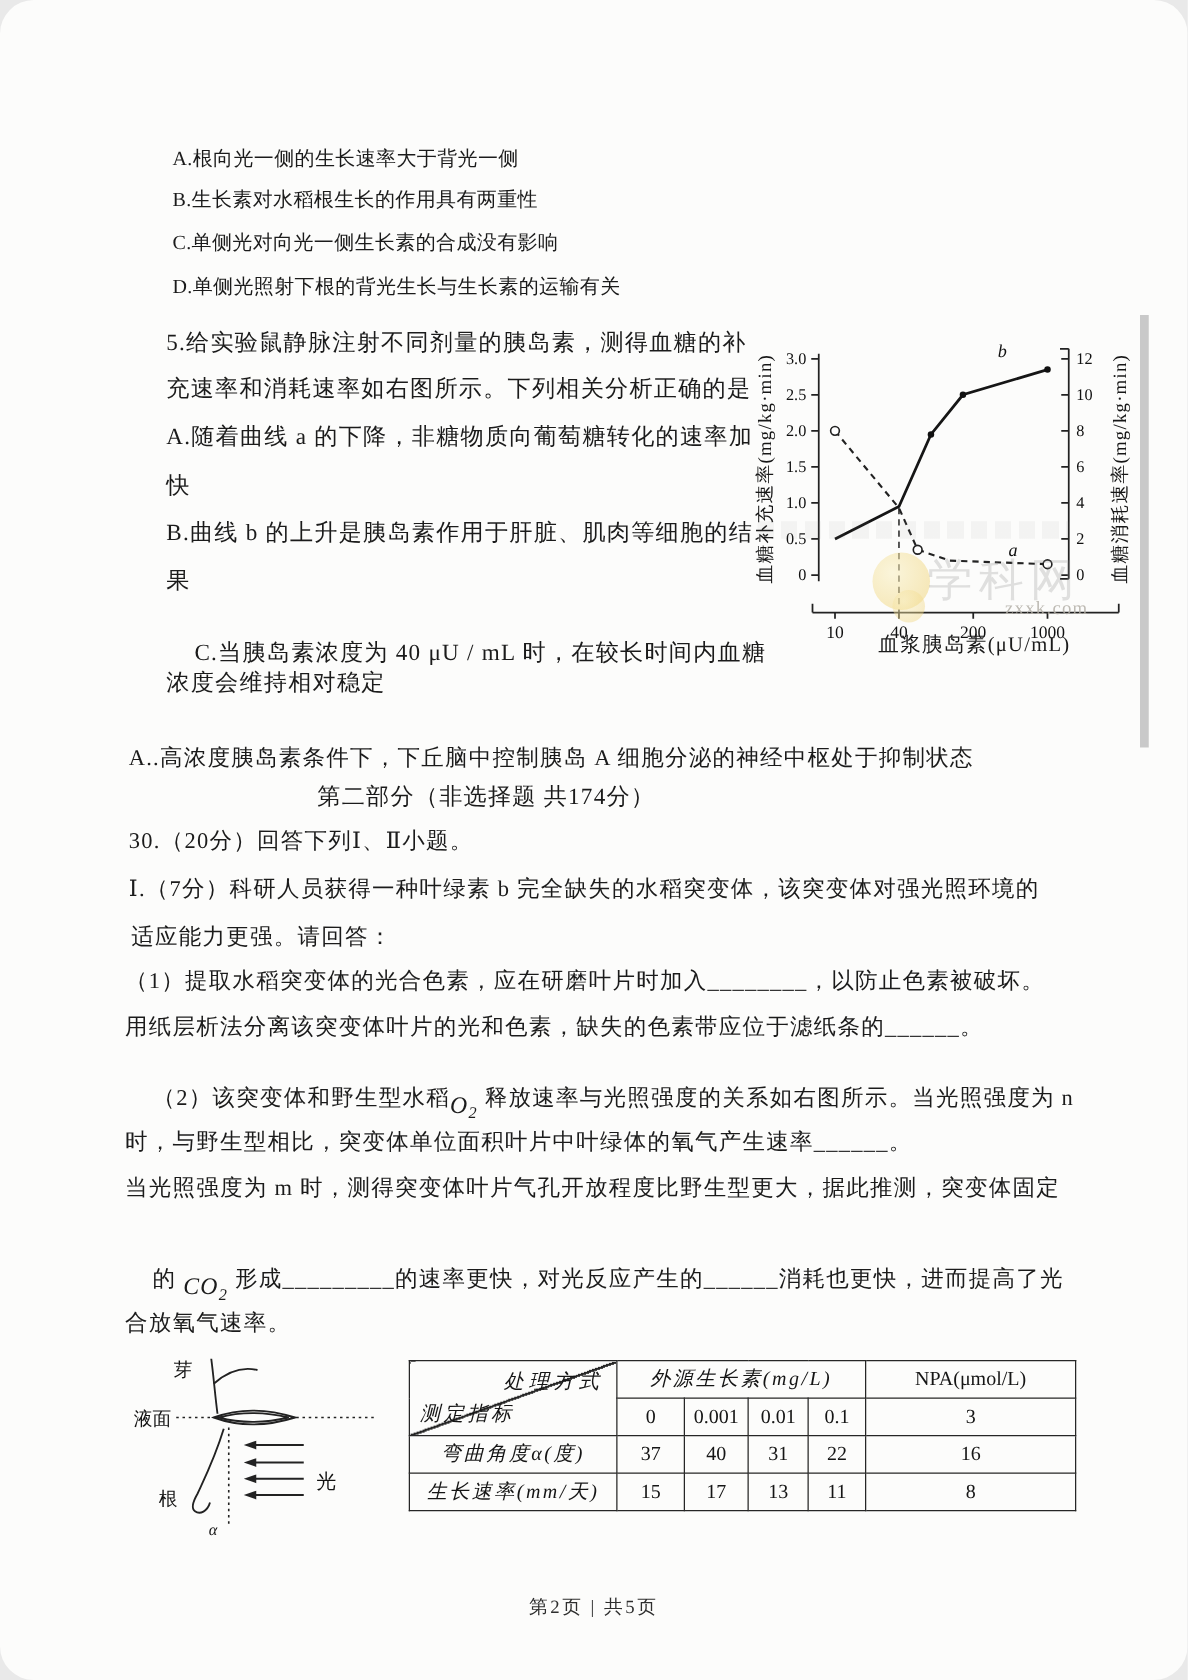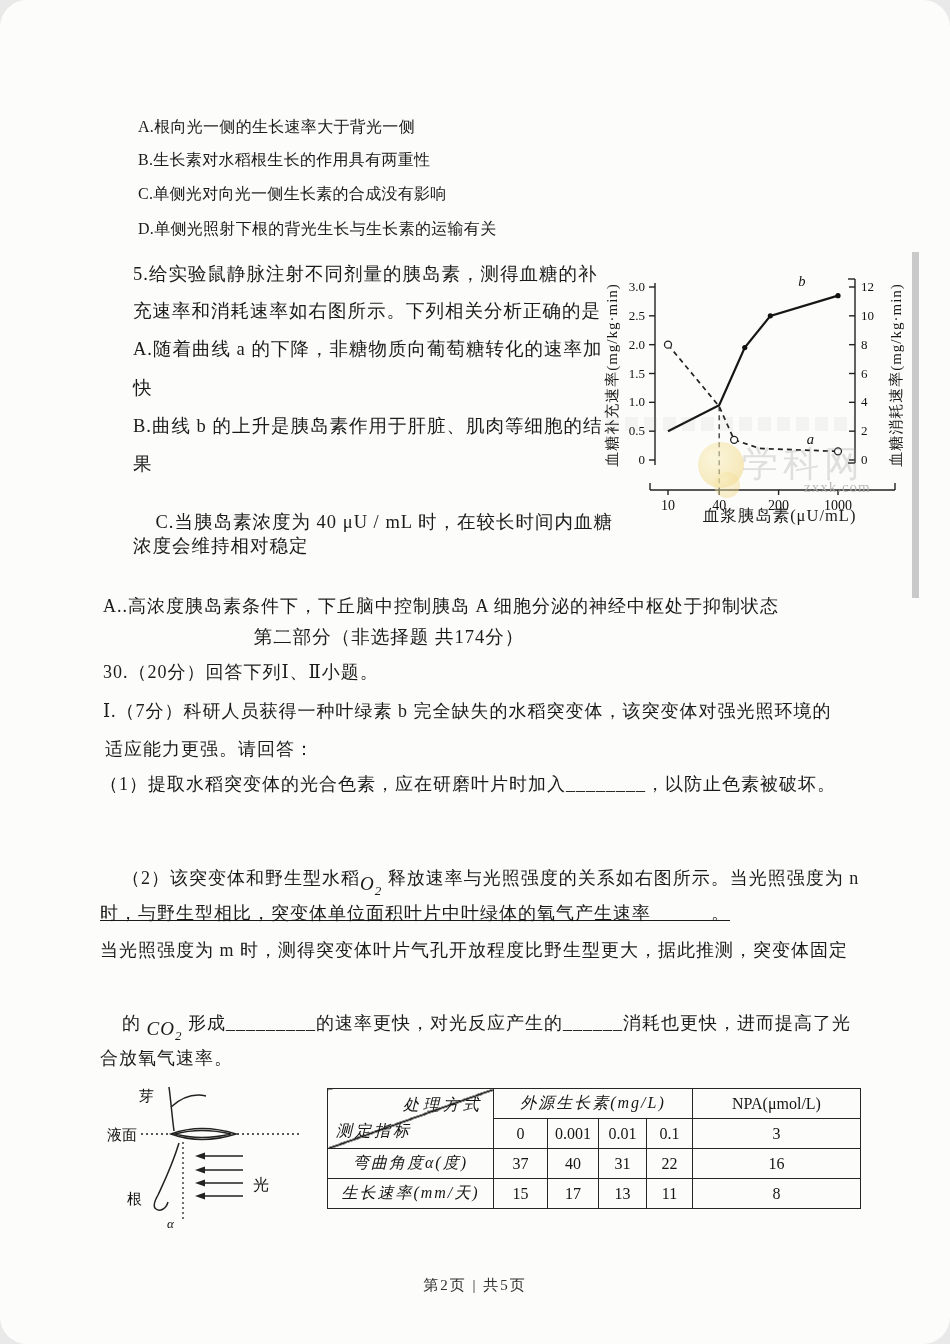"用纸层析法分离该突变体叶片的光和色素，缺失的色素带应位于滤纸条的______。" div.line { html: none -> <div>用纸层析法分离该突变体叶片的光和色素，缺失的色素带应位于滤纸条的______。</div> }
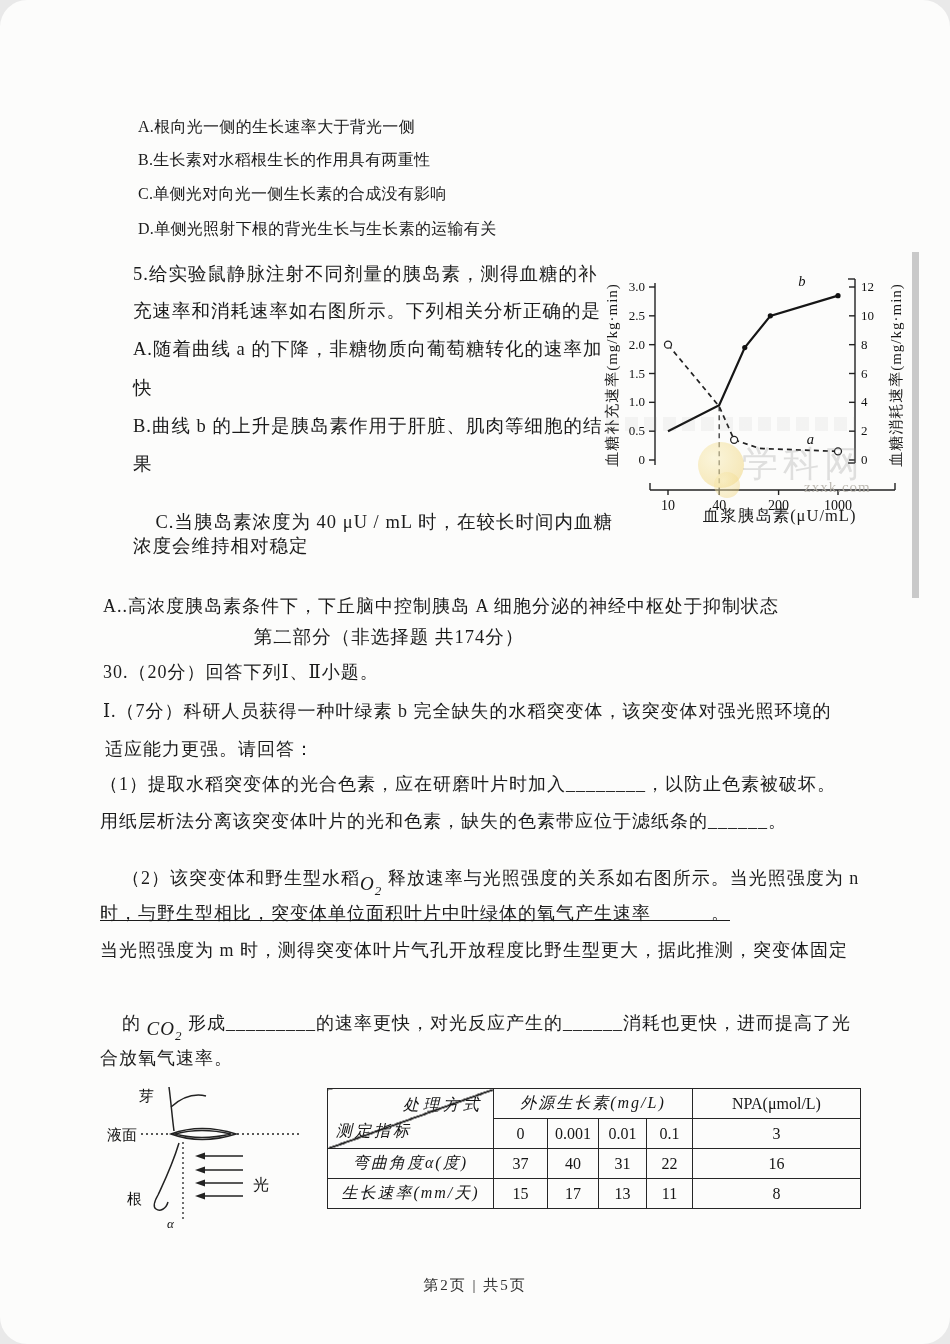"时，与野生型相比，突变体单位面积叶片中叶绿体的氧气产生速率______。" div.line { text-decoration: underline -> none }
